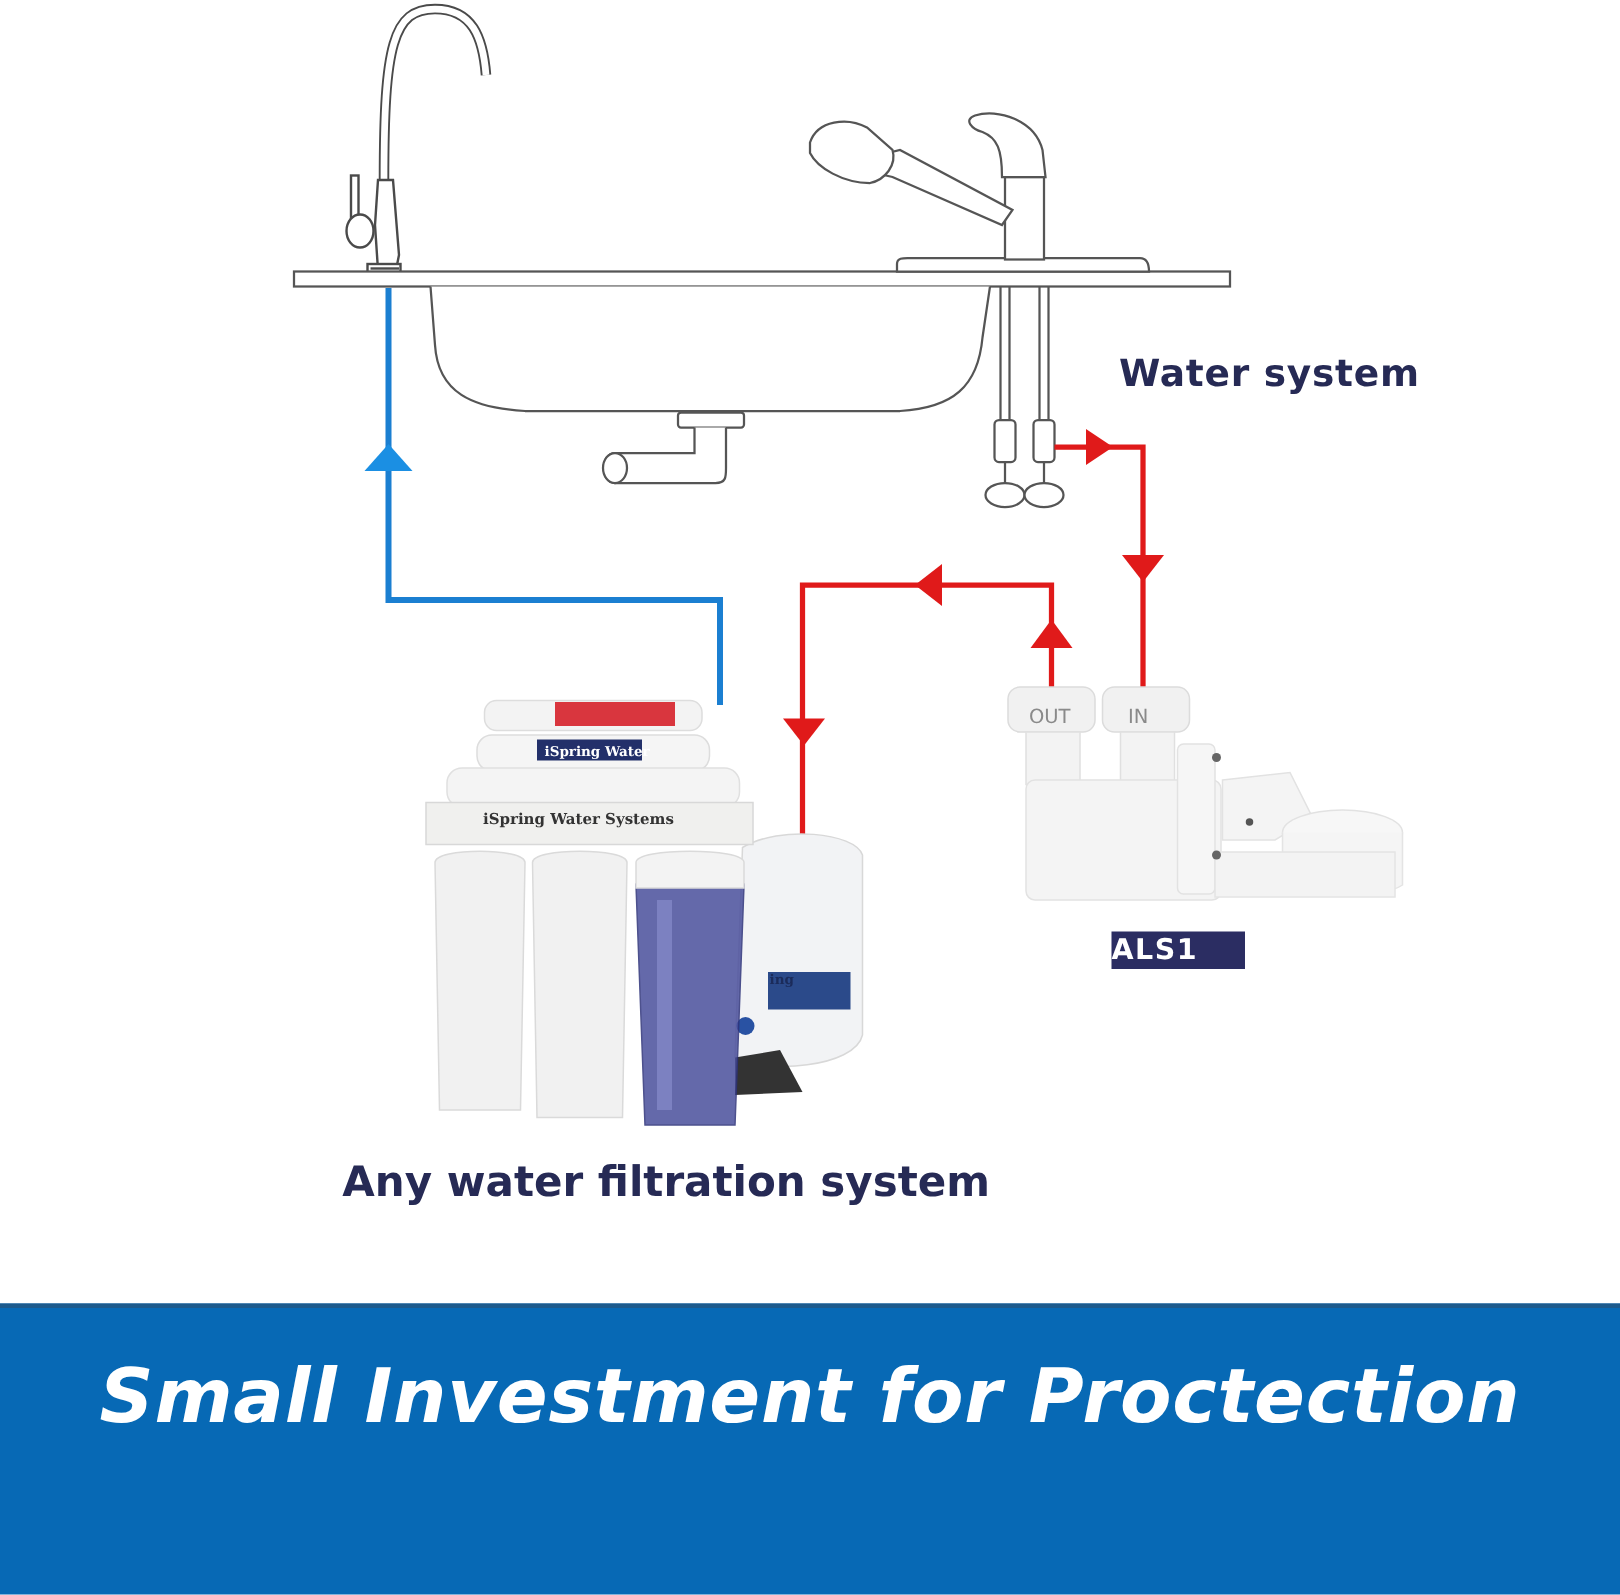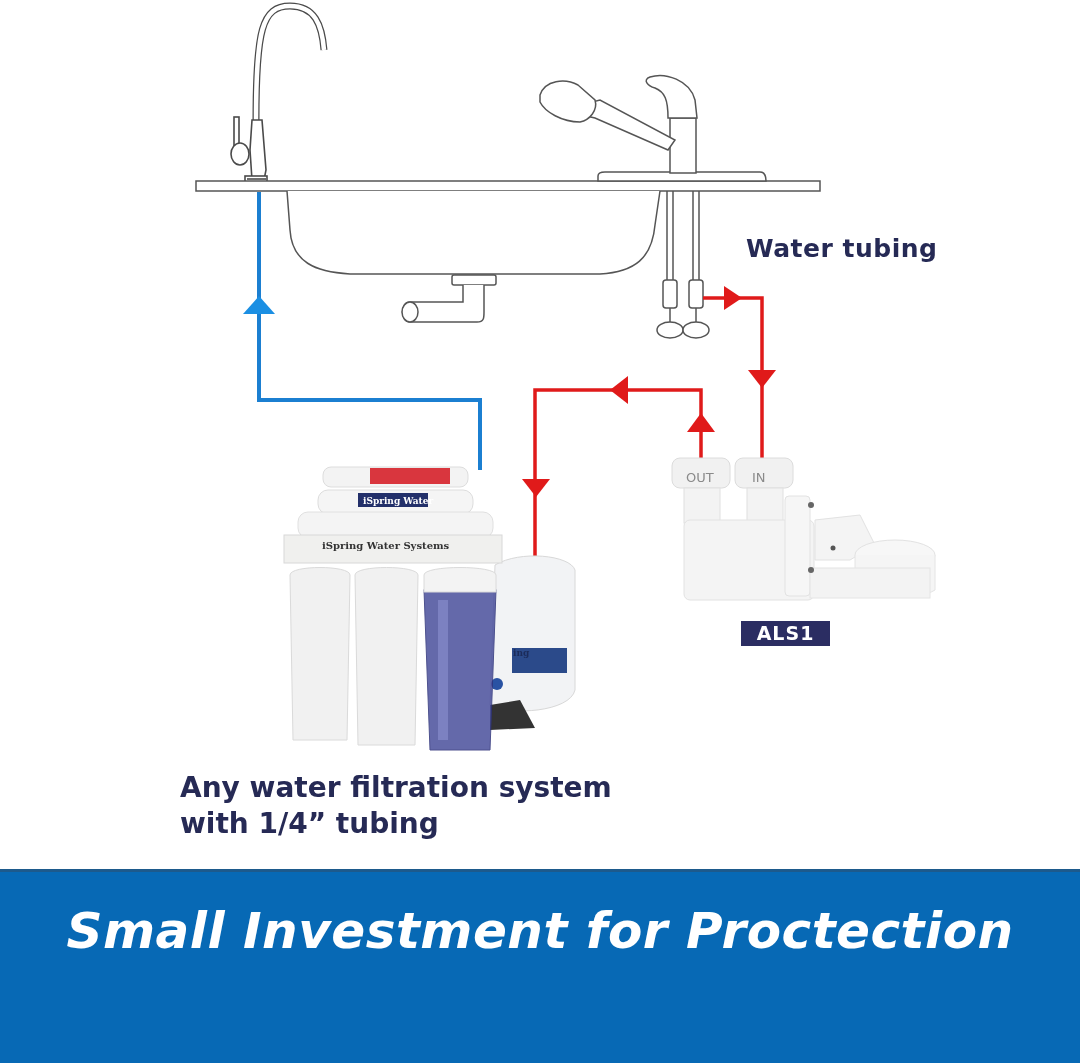"Water tubing" div.label { text: tubing -> system }
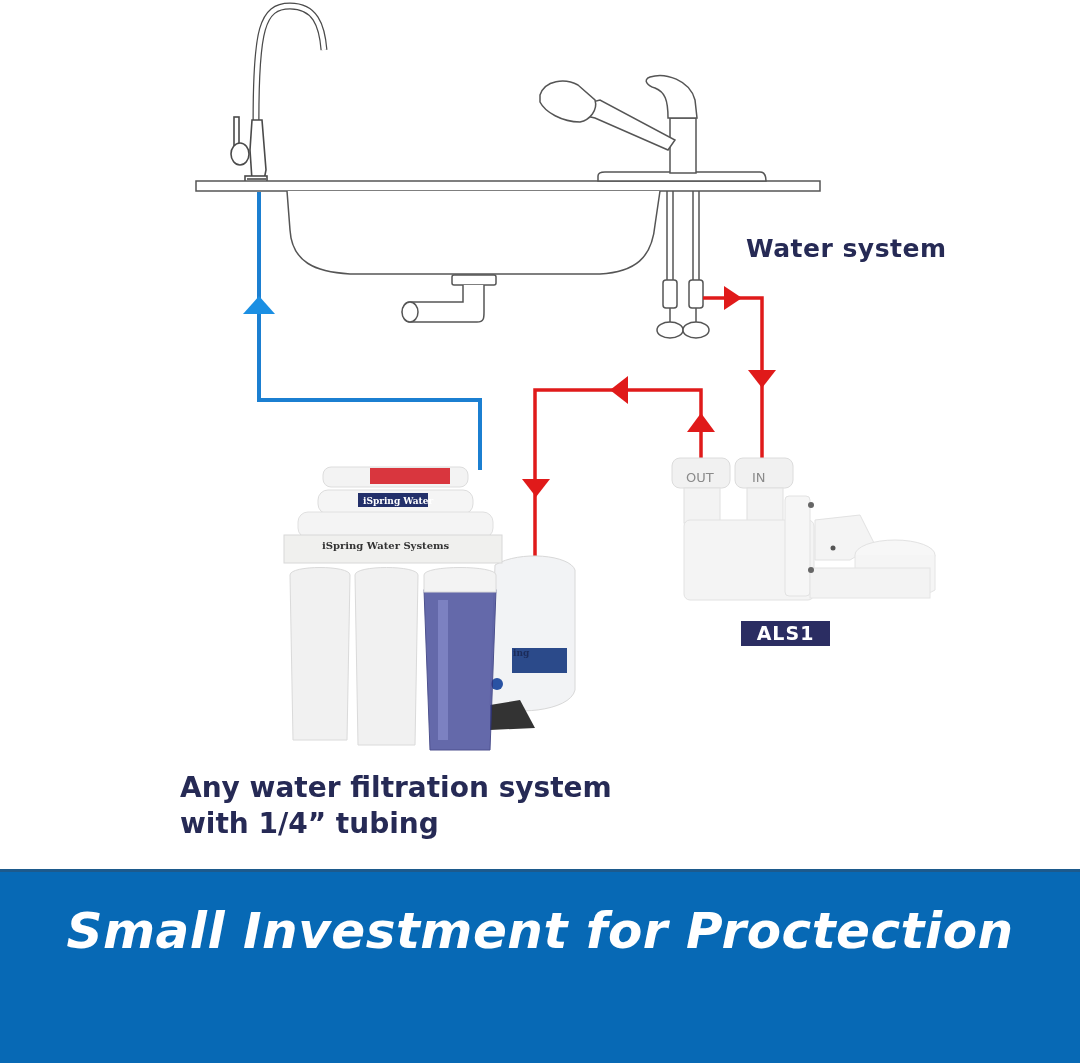"ALS1" .als-badge { text-align: center -> none }
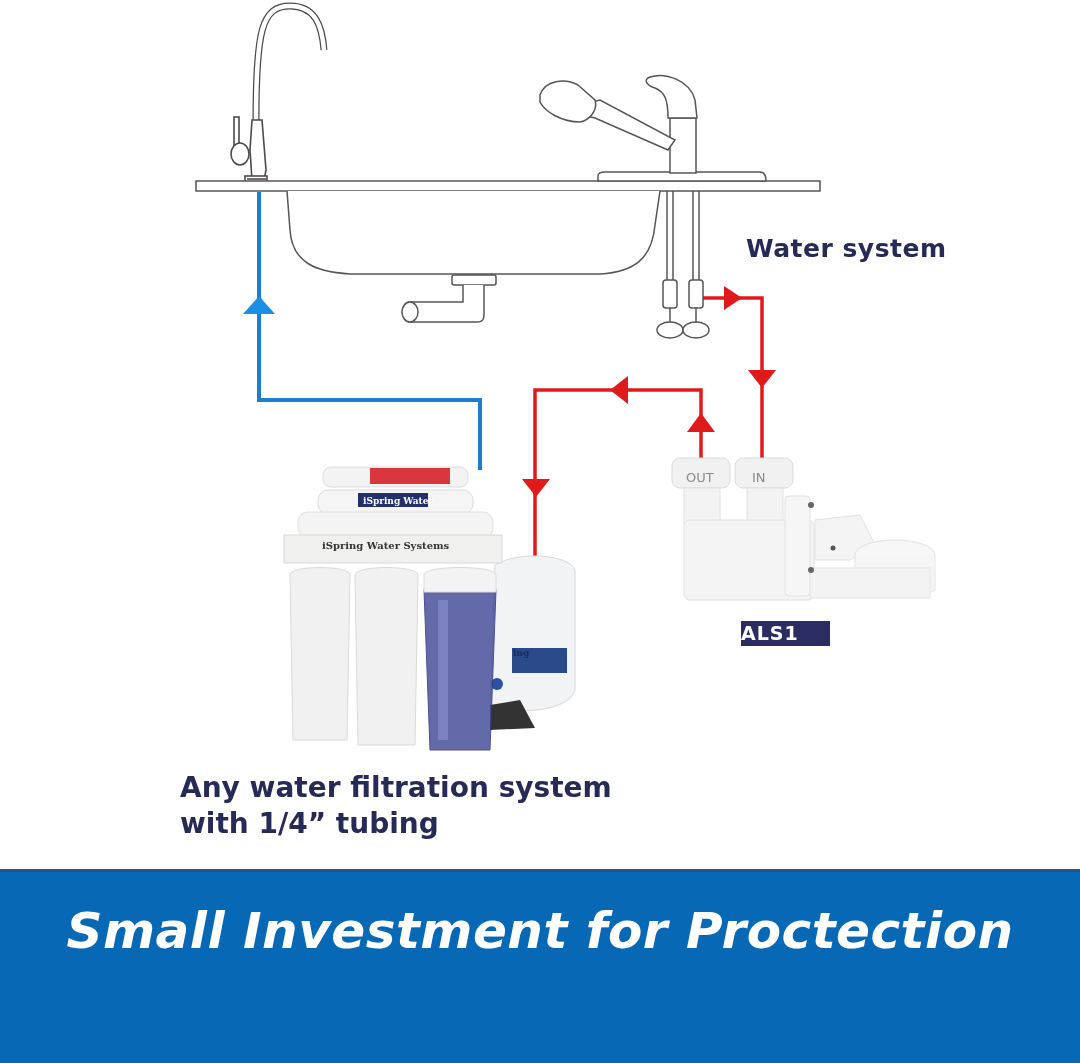"Any water filtration system" .system-caption { text-align: left -> right }
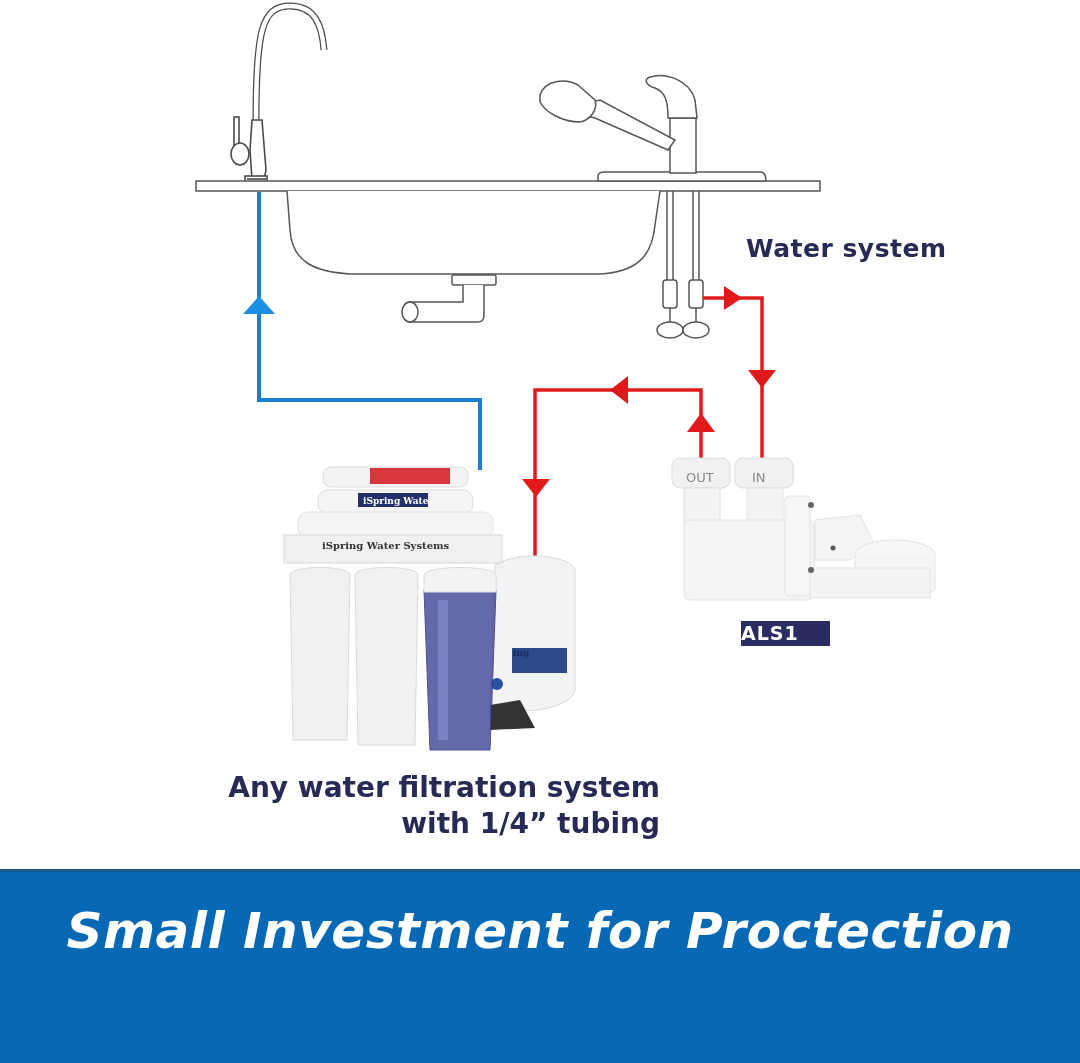"with 1/4” tubing" div { html: <div>with 1/4” tubing</div> -> none }
